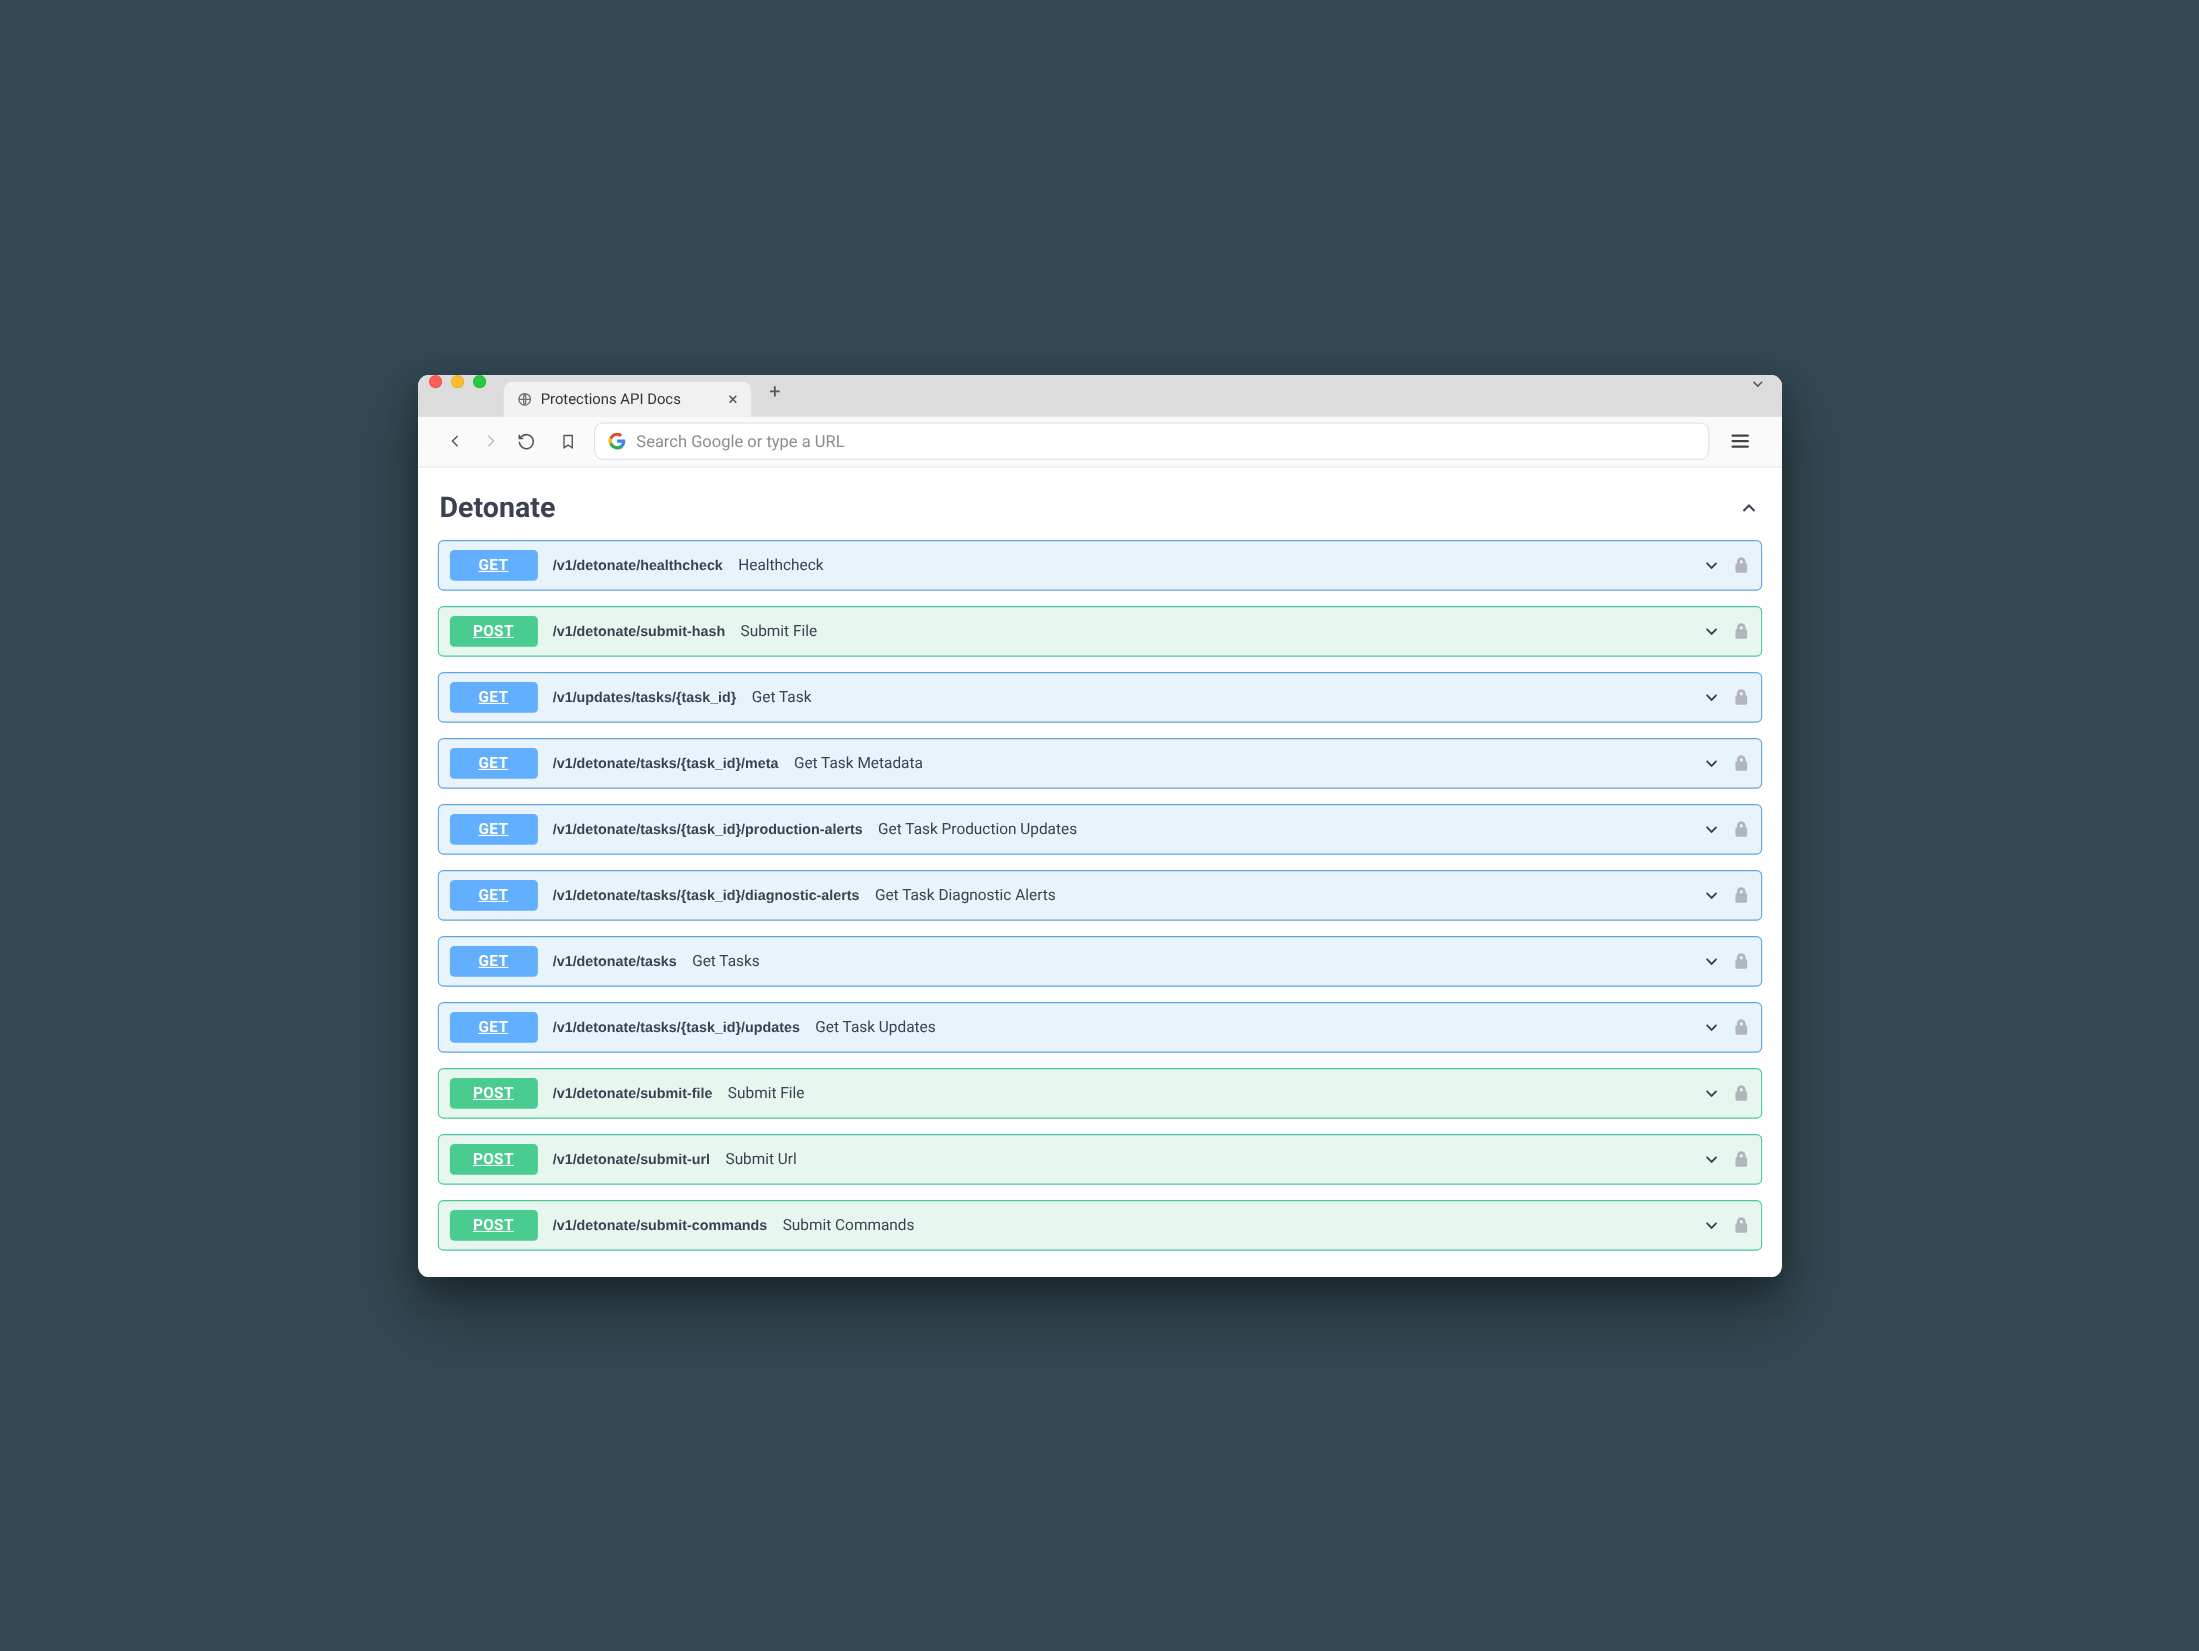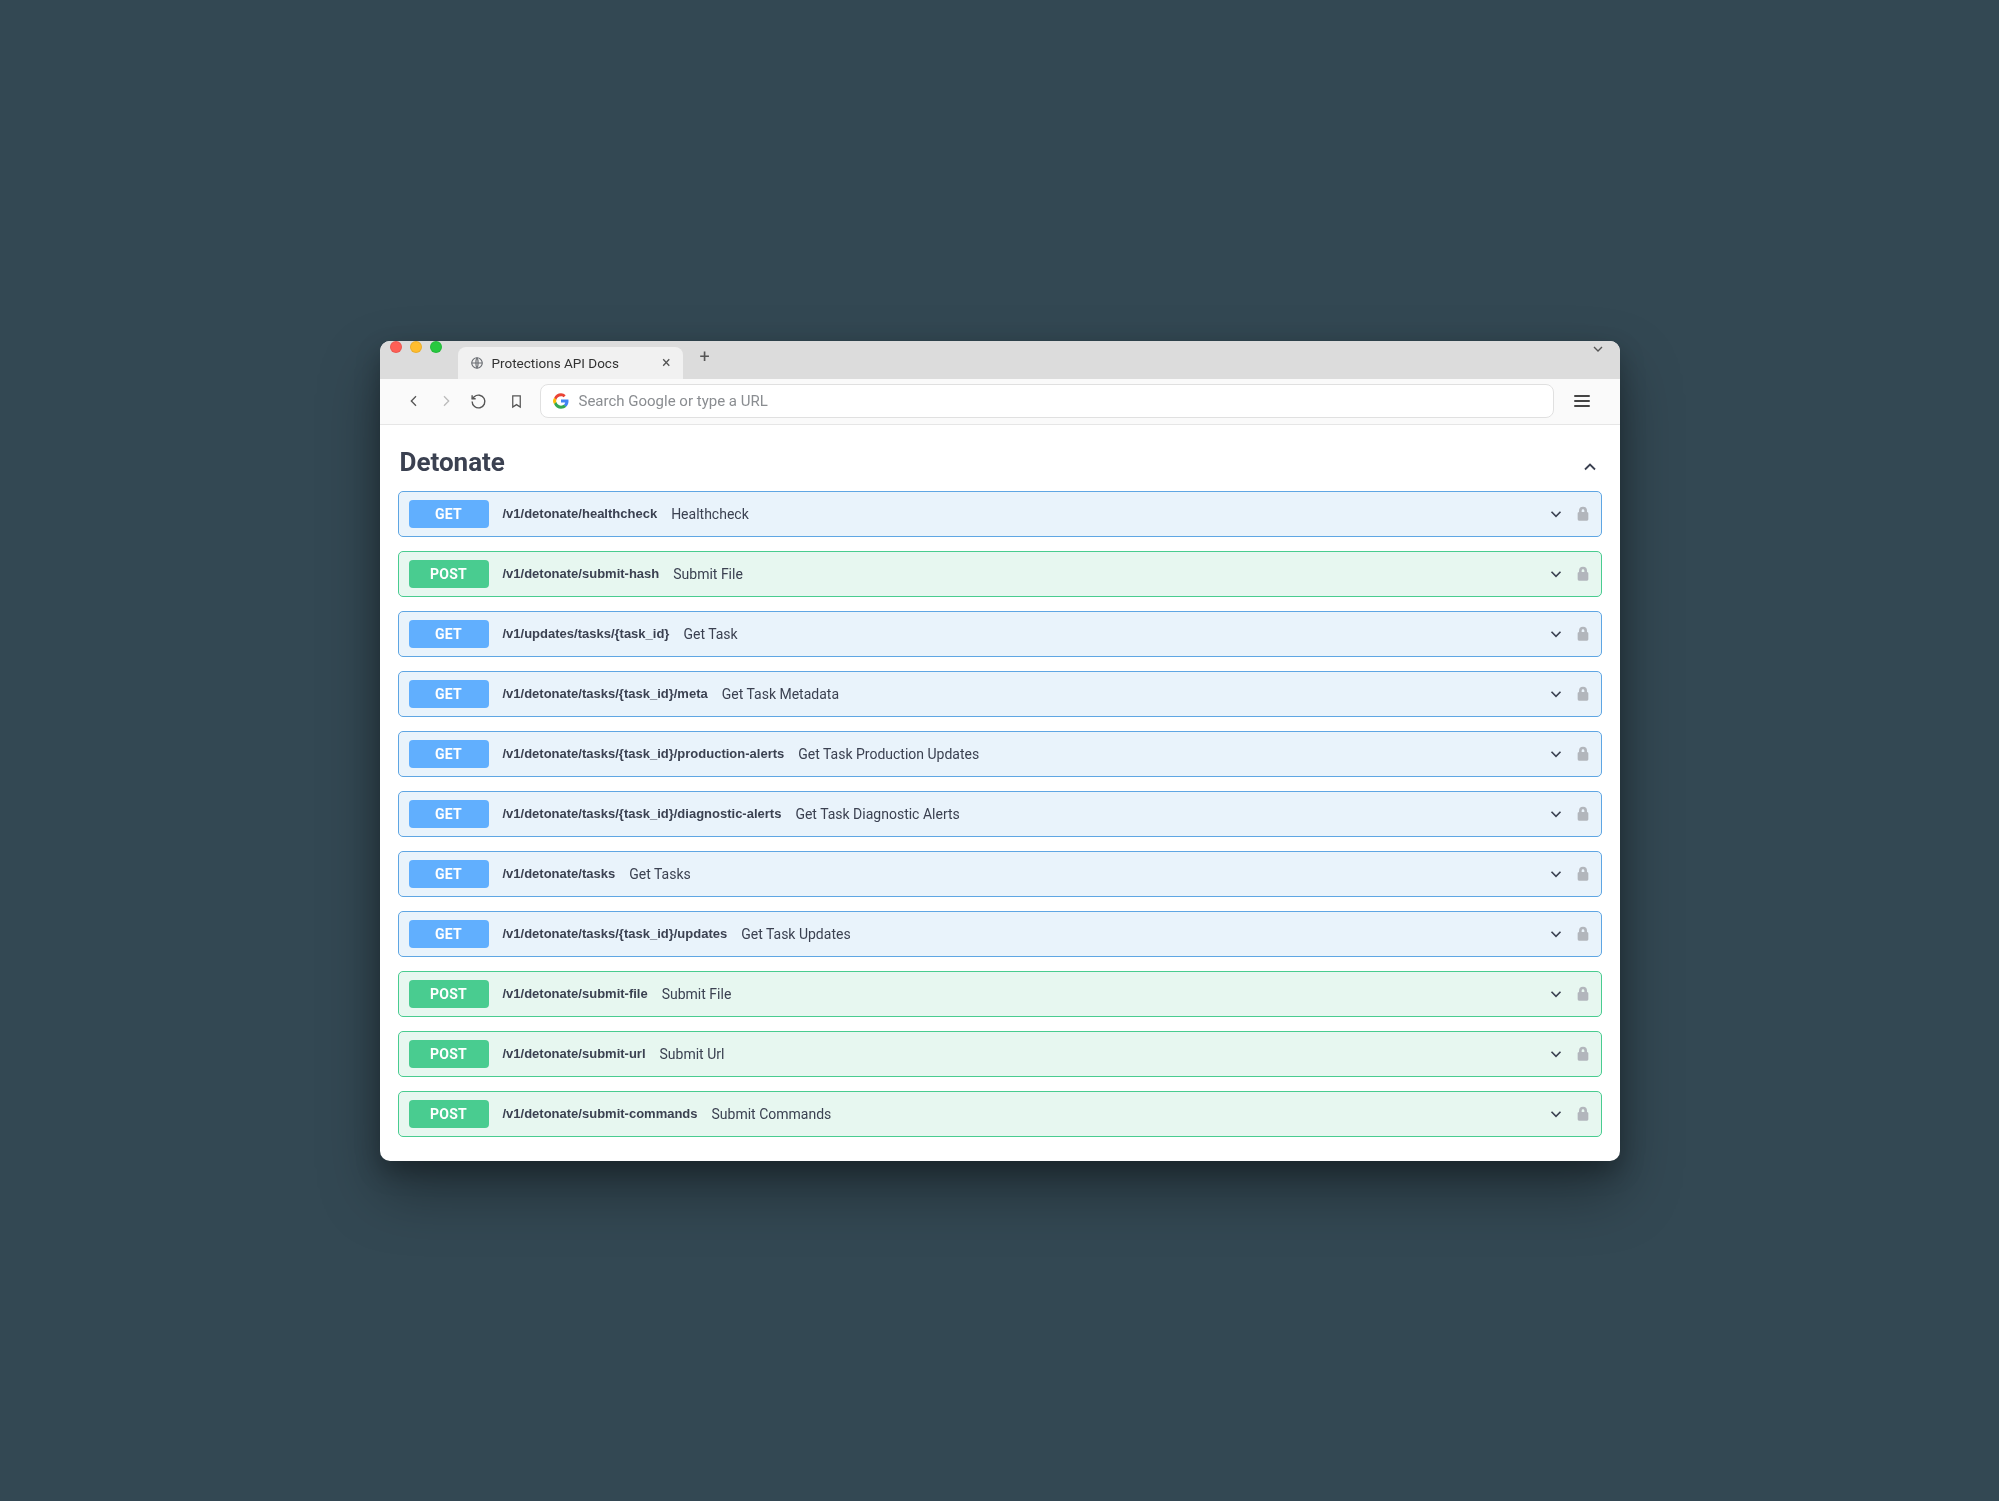"Detonate" .section-head { align-items: flex-end -> center }
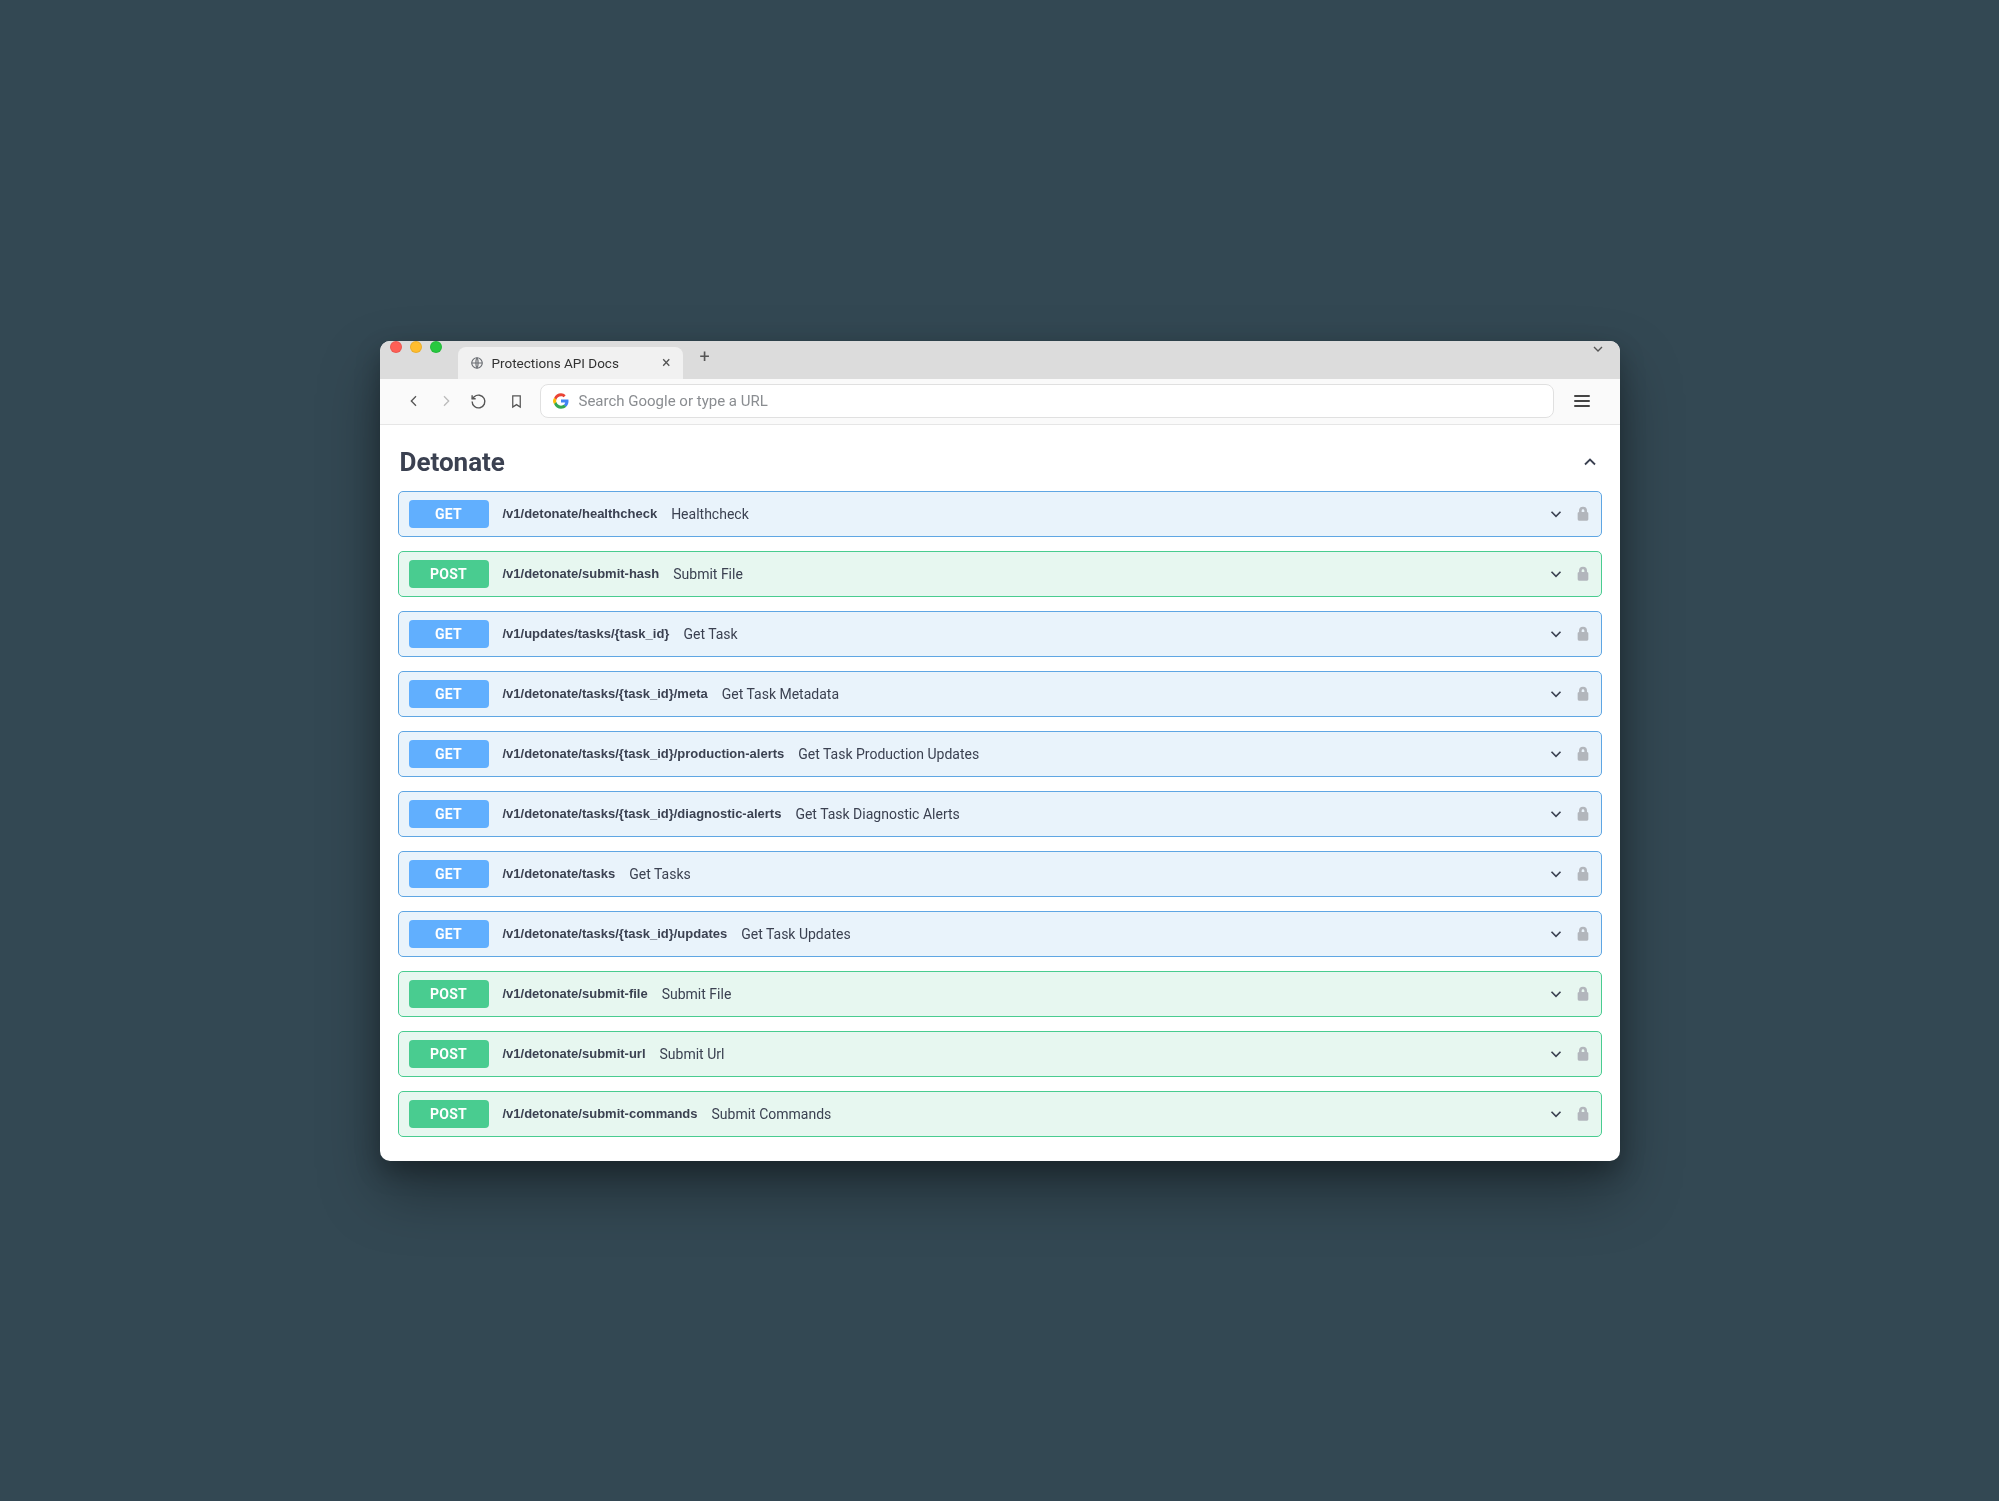"GET" .method { text-decoration: none -> underline }
